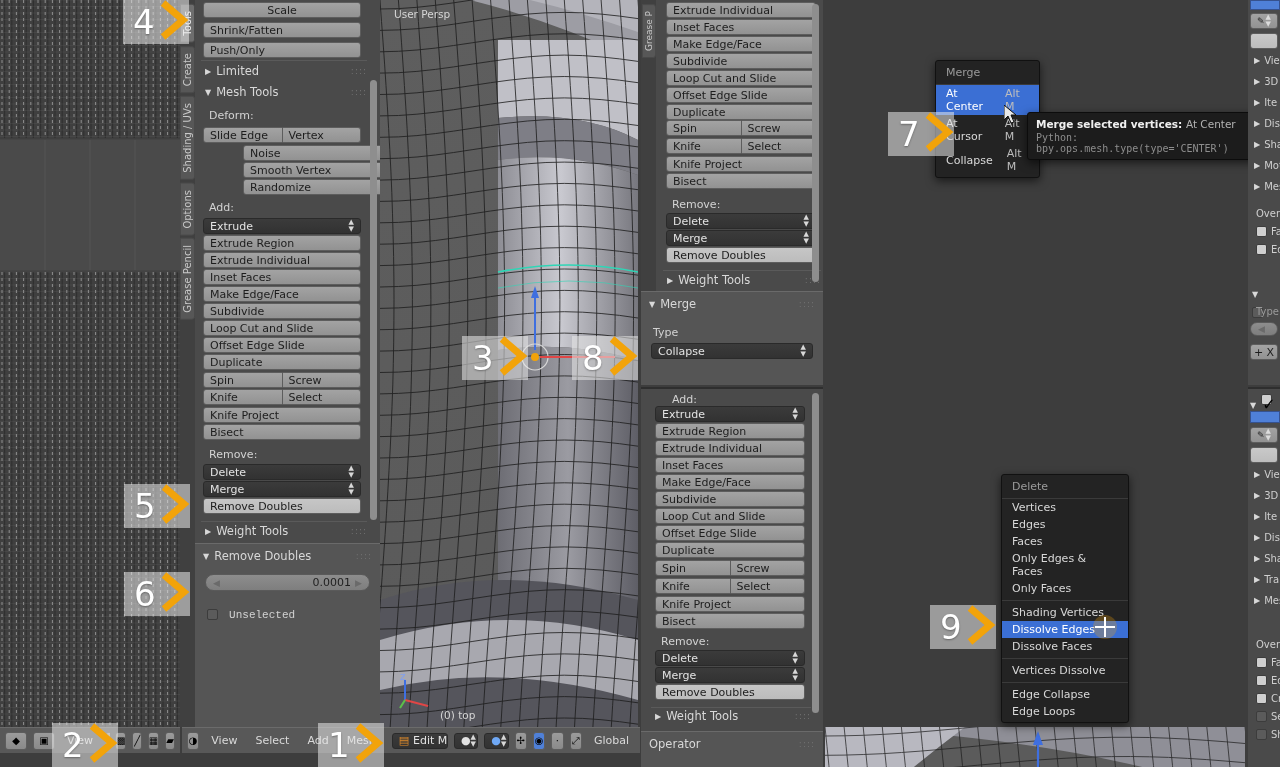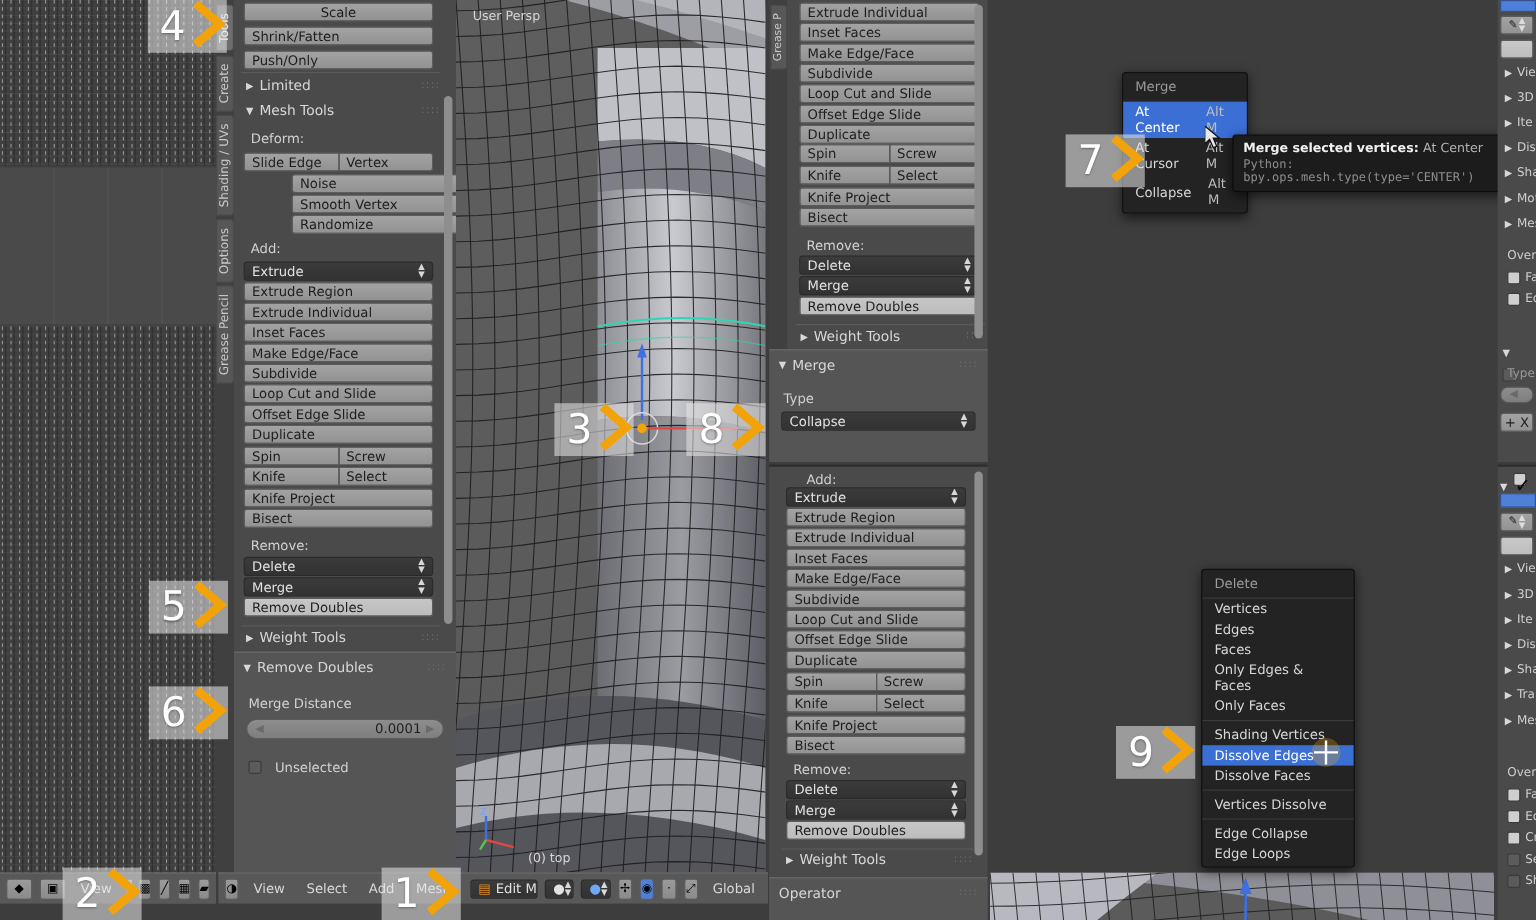"Merge Distance" div.sublabel { html: <div>Merge Distance</div> -> none }
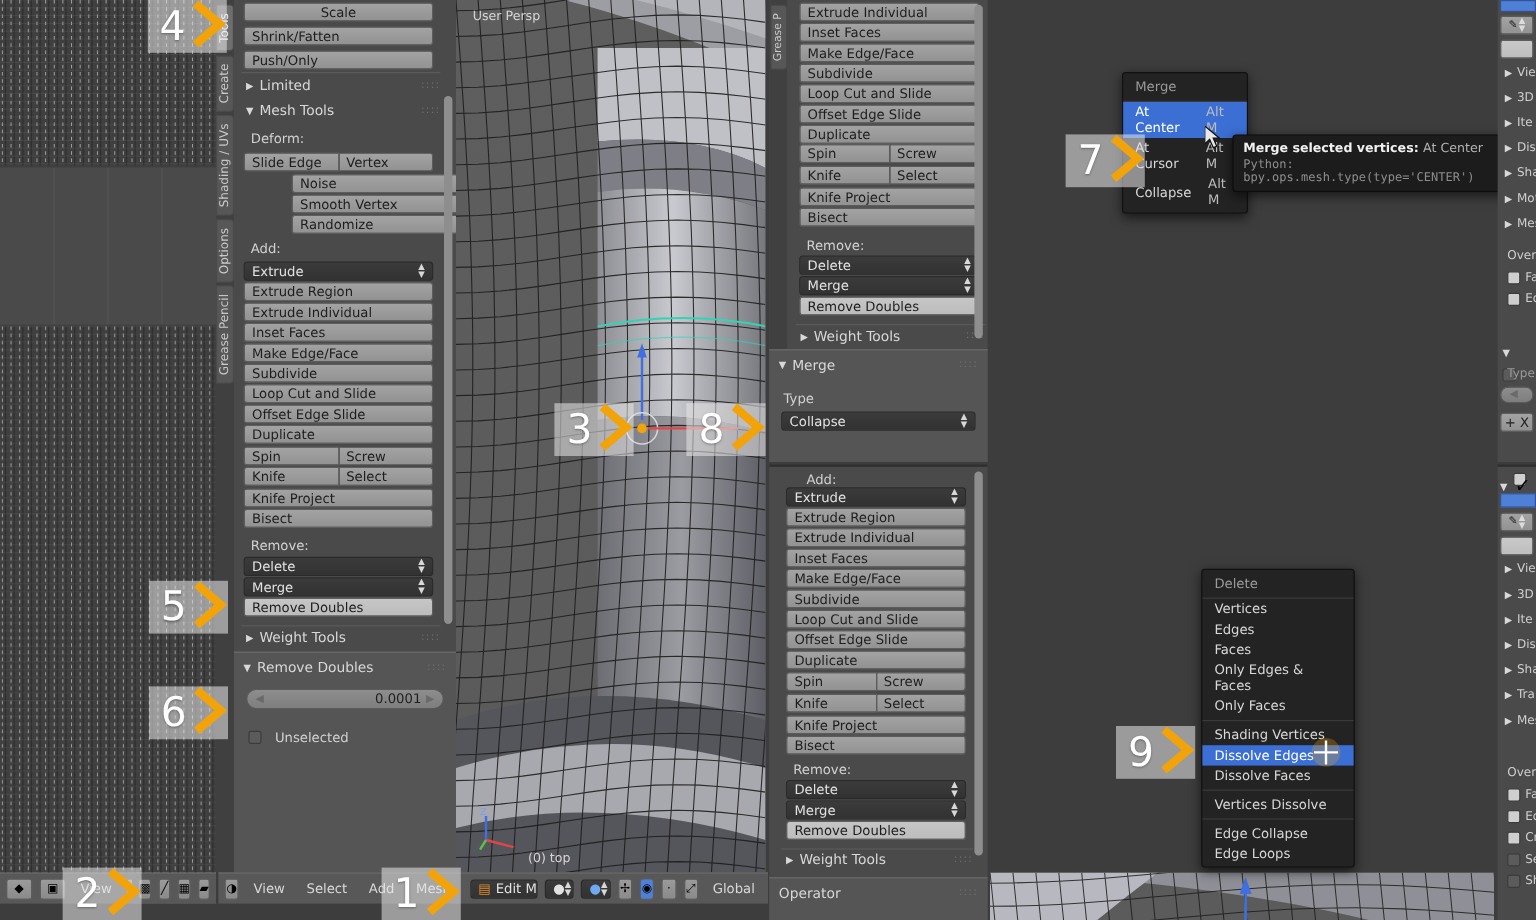"Unselected" span.sublabel { font-family: none -> Liberation Mono, monospace }
